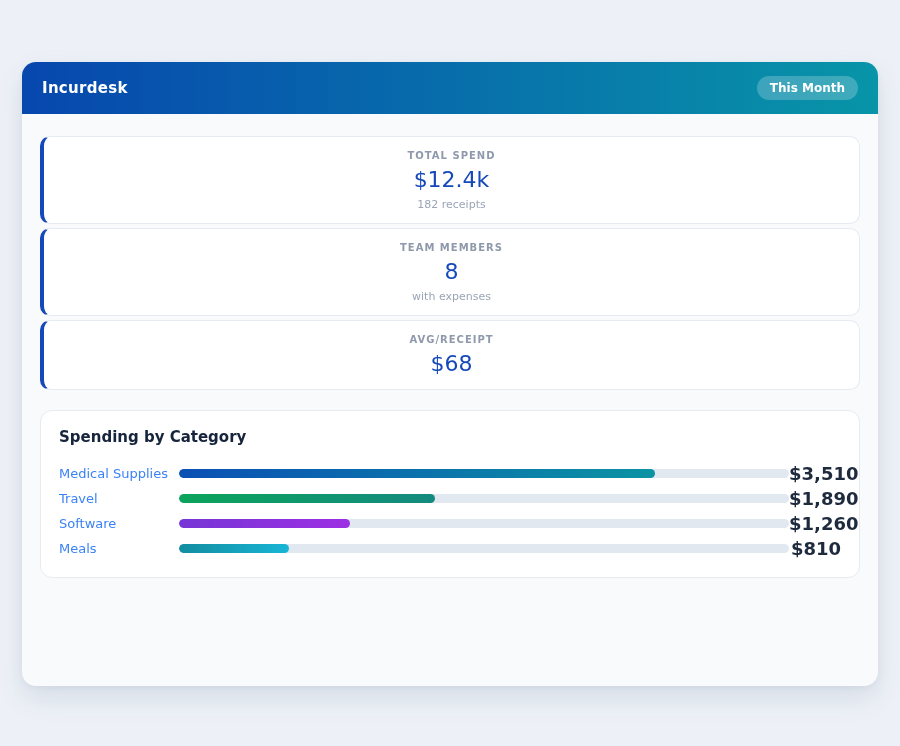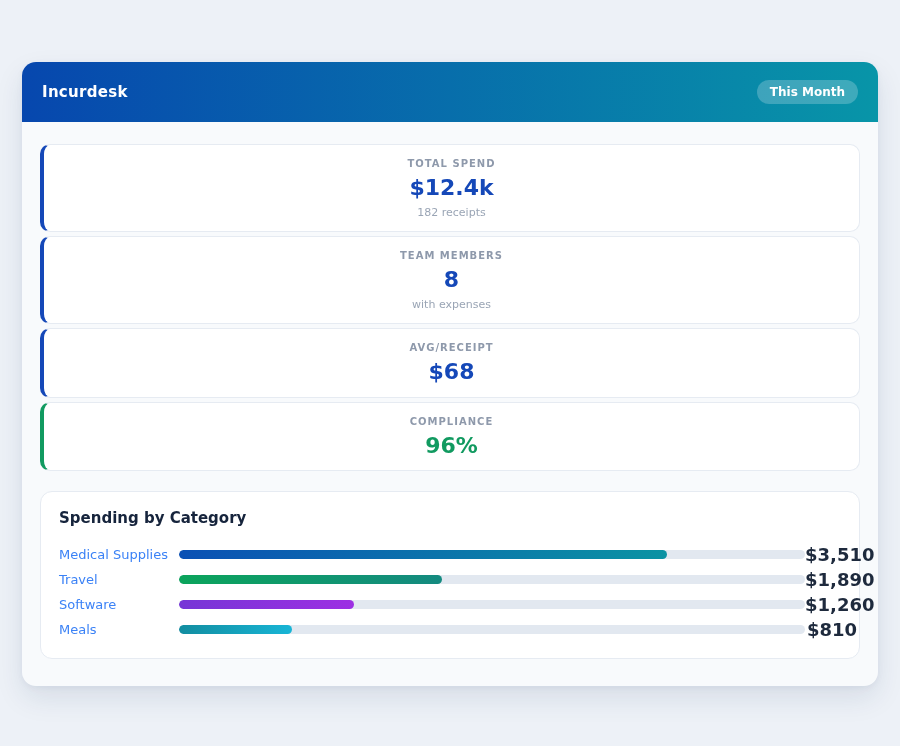"Incurdesk" .app-header { height: 60px -> 52px }
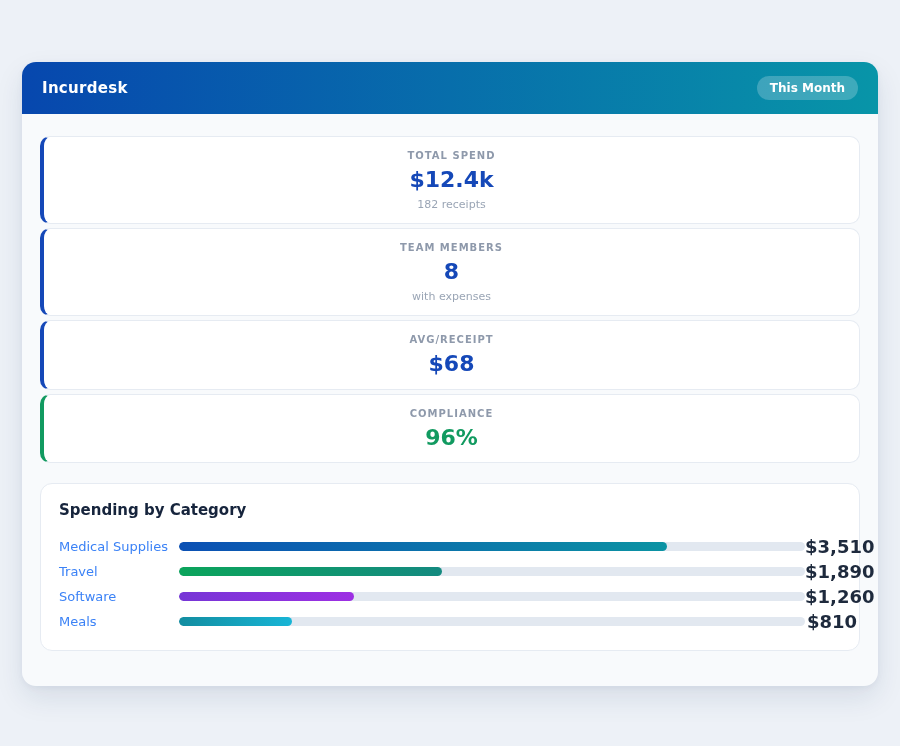"$12.4k" .stat-value { font-weight: bold -> normal }
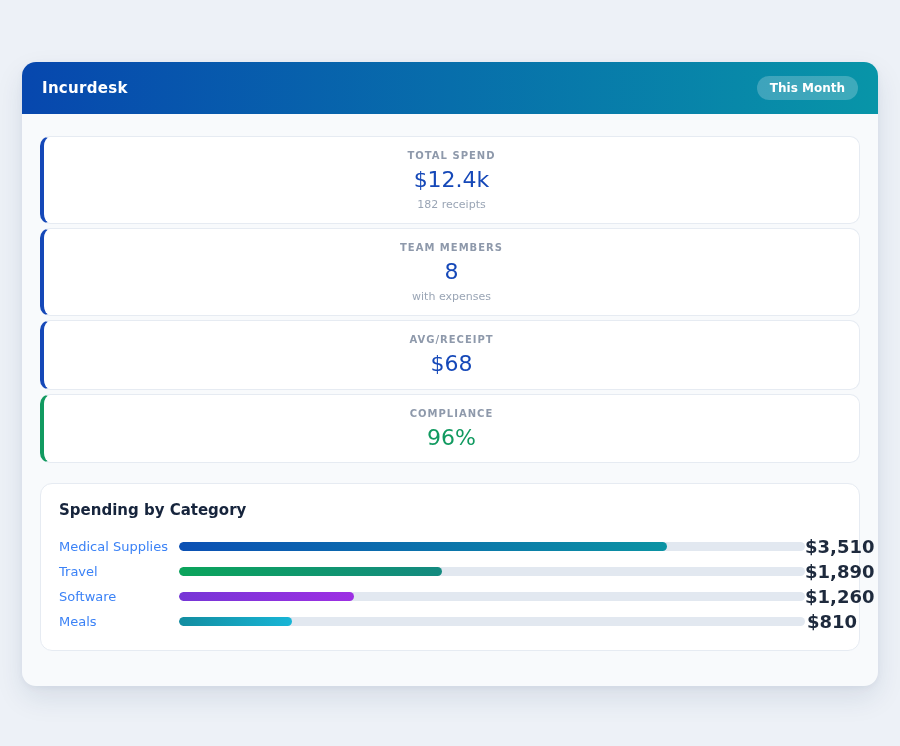"COMPLIANCE" div.stat-card { html: <div> <div>COMPLIANCE</div> <div>96%</div> </div> -> none }
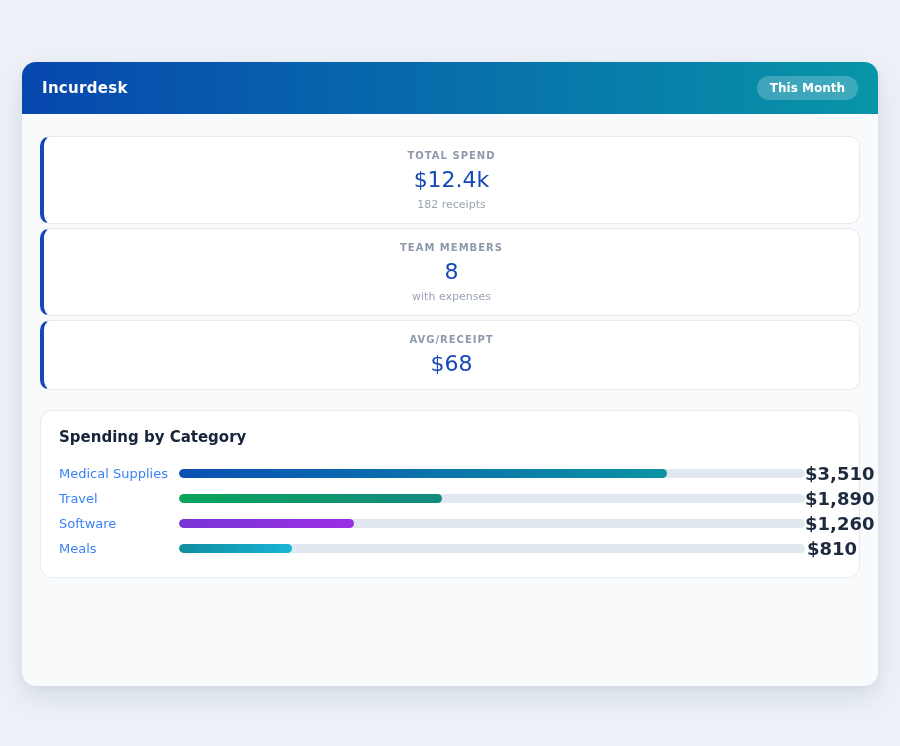"Spending by Category" .cat-card { padding: 17px 2px 16px 18px -> 17px 18px 16px 18px }
